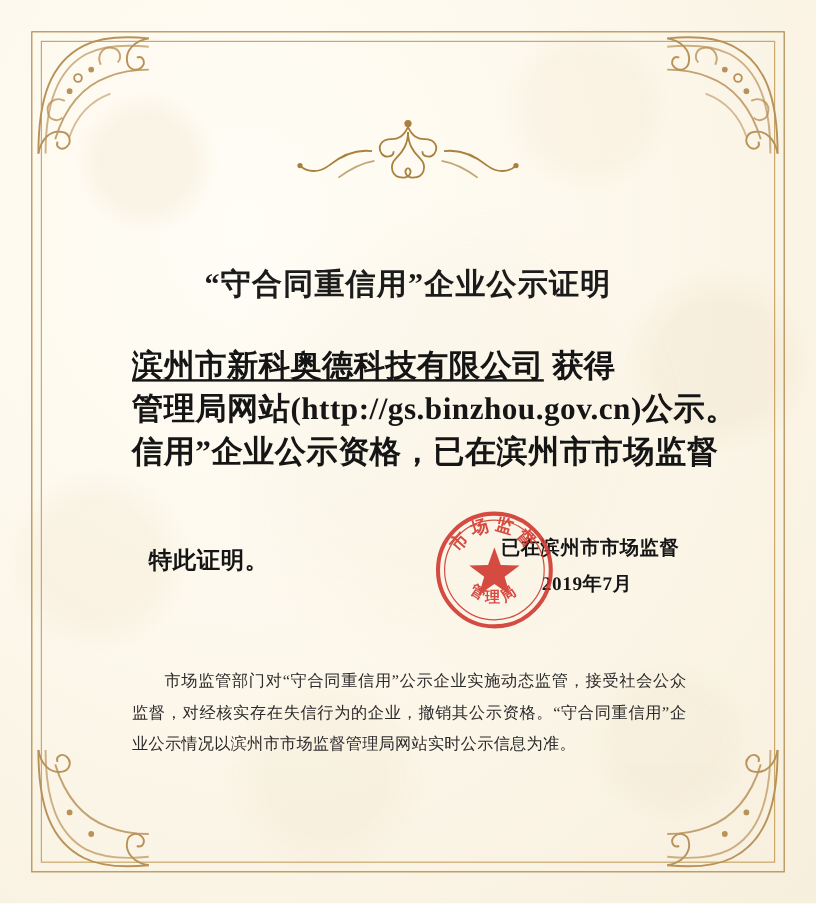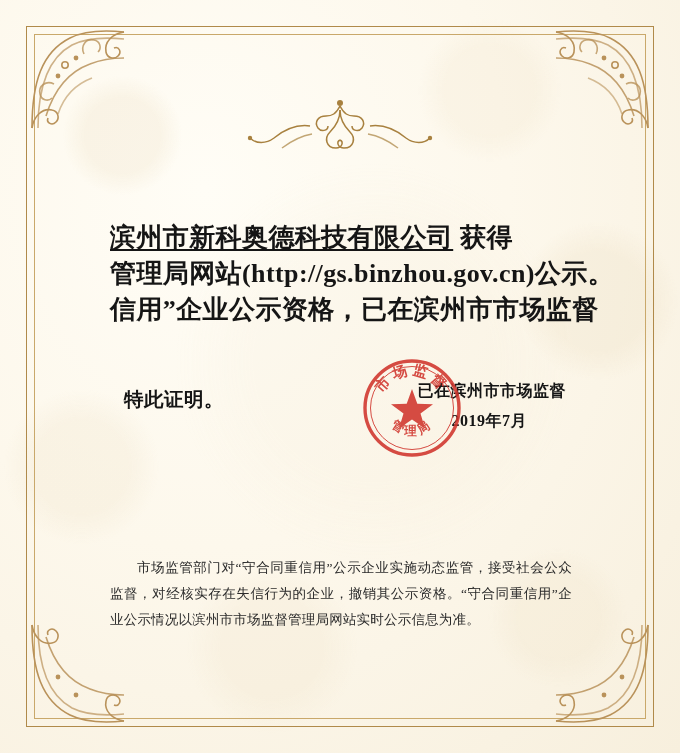"“守合同重信用”企业公示证明" div.title { html: none -> <div>“守合同重信用”企业公示证明</div> }
